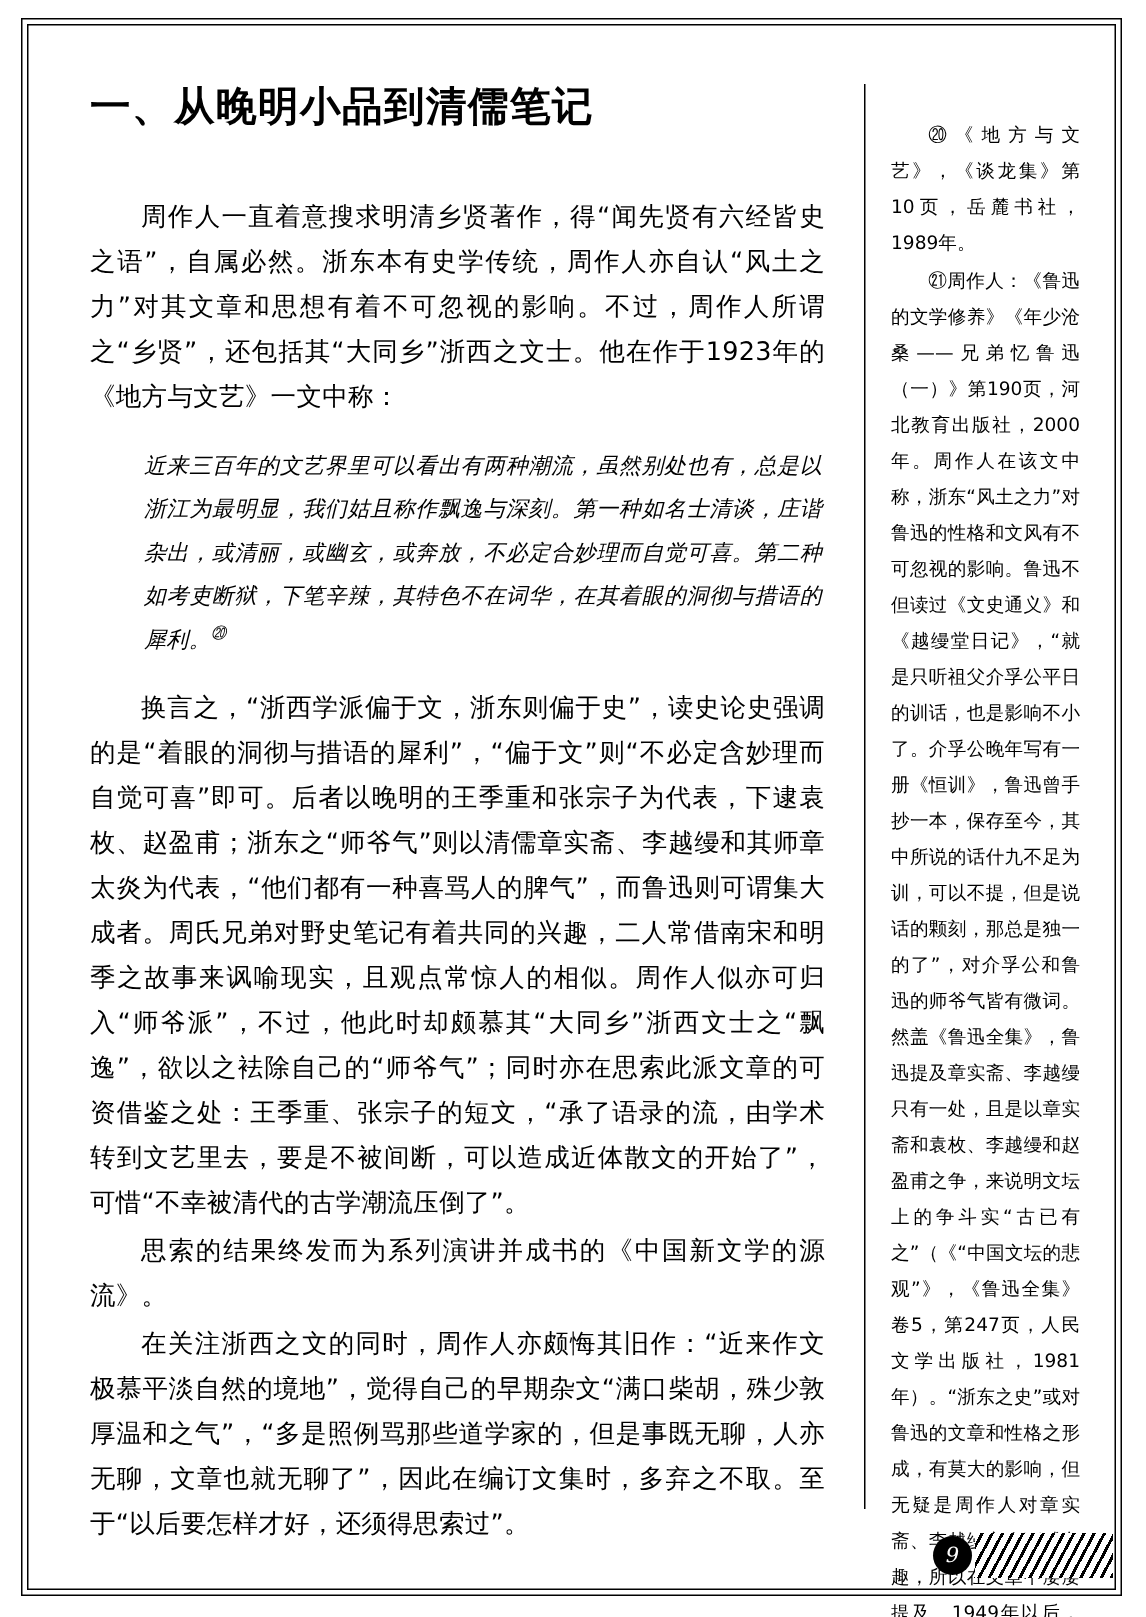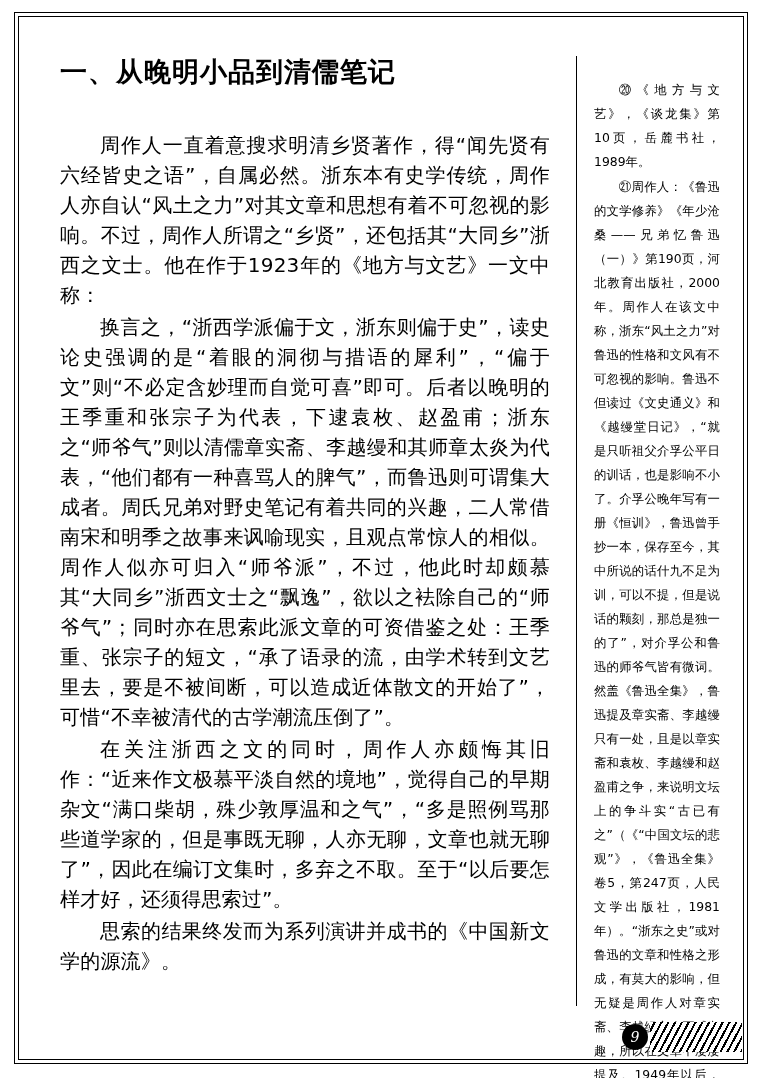"周作人一直着意搜求明清乡贤著作，得“闻先贤有六经皆史之语”，自属必然。浙东本有史" .para { font-size: 20px -> 17px }
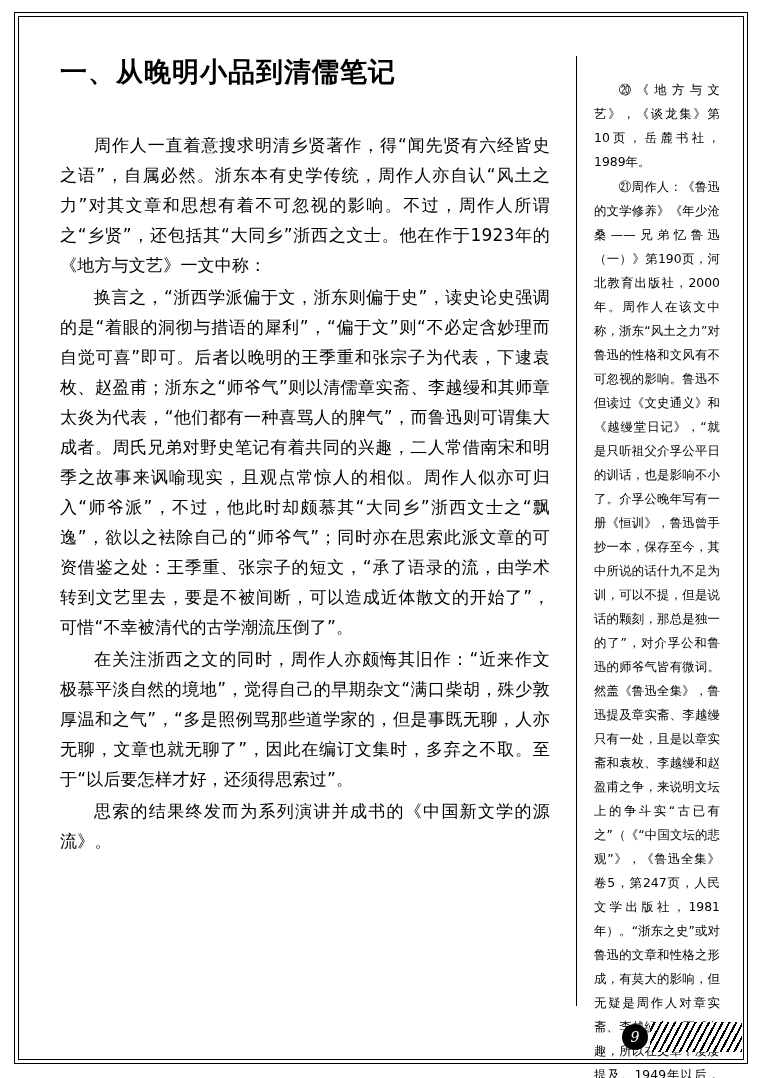"近来三百年的文艺界里可以看出有两种潮流，虽然别处也有，总是以浙江为最明显，我们姑" div.quote-block { html: none -> <div> <span>近来三百年的文艺界里可以看出有两种潮流，虽然别处也有，总是以浙江为最明显，我们姑且称作飘逸与深刻。第一种如名士清谈，庄谐杂出，或清丽，或幽玄，或奔放，不必定合妙理而自觉可喜。第二种如考吏断狱，下笔辛辣，其特色不在词华，在其着眼的洞彻与措语的犀利。</span><sup>⑳</sup> </div> }
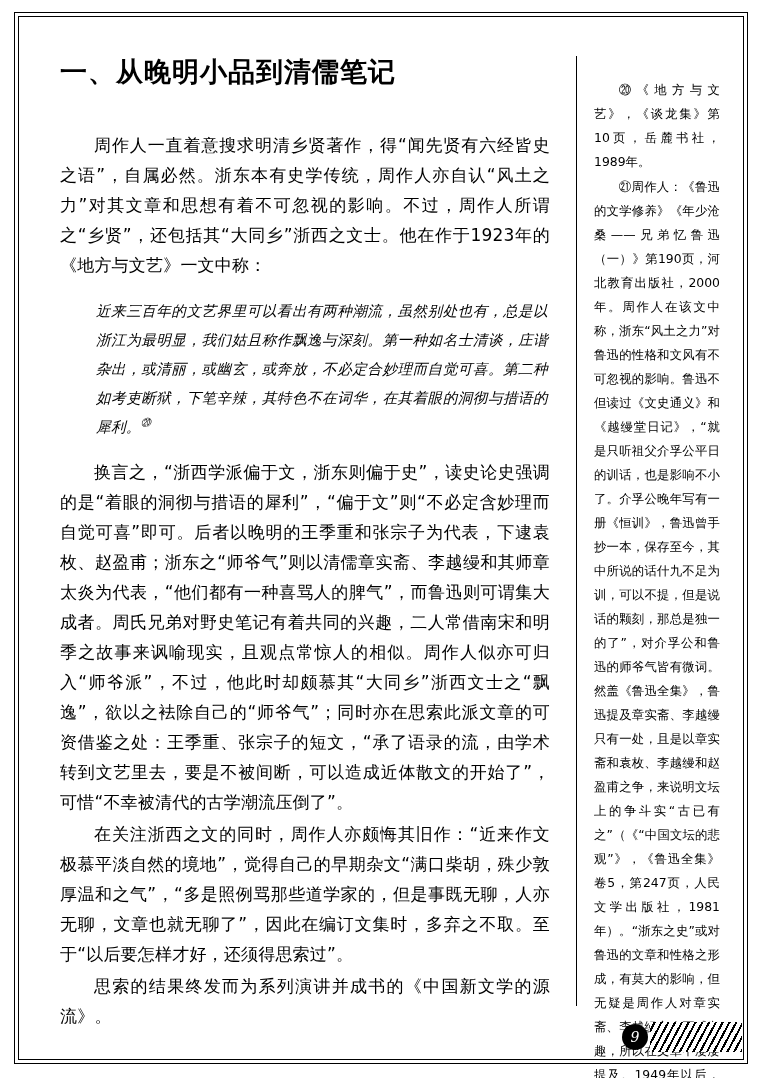"在关注浙西之文的同时，周作人亦颇悔其旧作：“近来作文极慕平淡自然的境地”，觉得自" p.para { order: before "思索的结果终发而为系列演讲并成书的《中国新文学的源流》。" -> after "思索的结果终发而为系列演讲并成书的《中国新文学的源流》。" }
